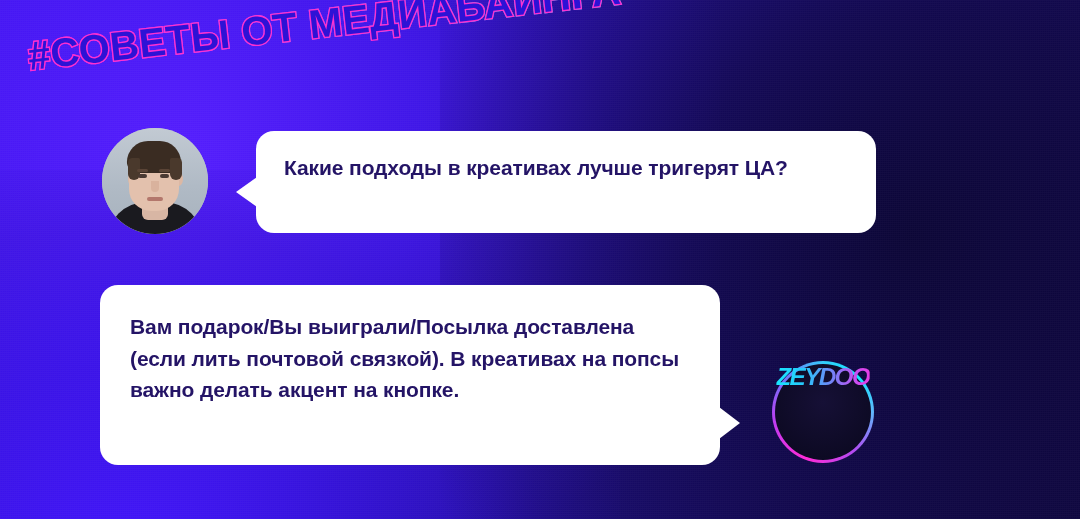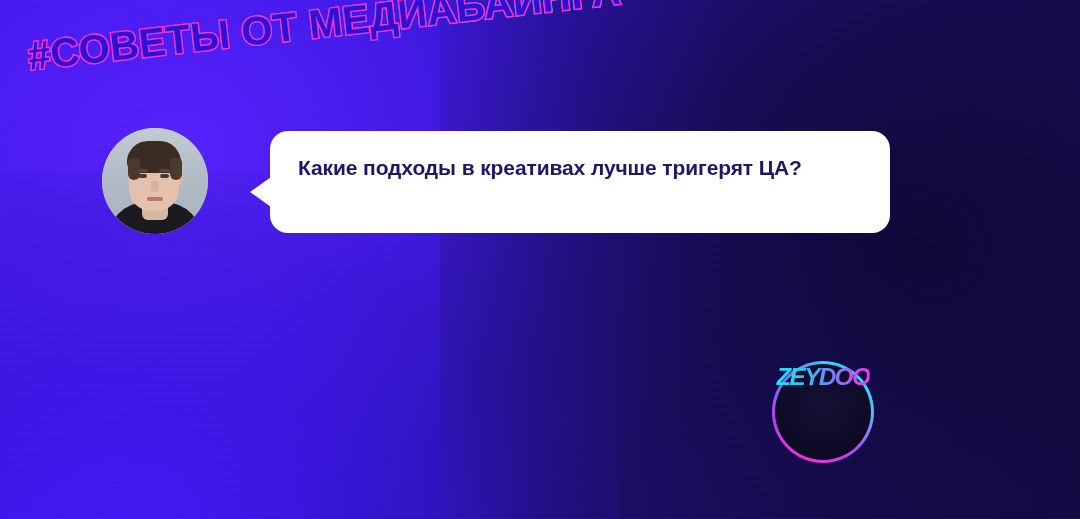"Какие подходы в креативах лучше" .bubble-question { left: 270px -> 256px }
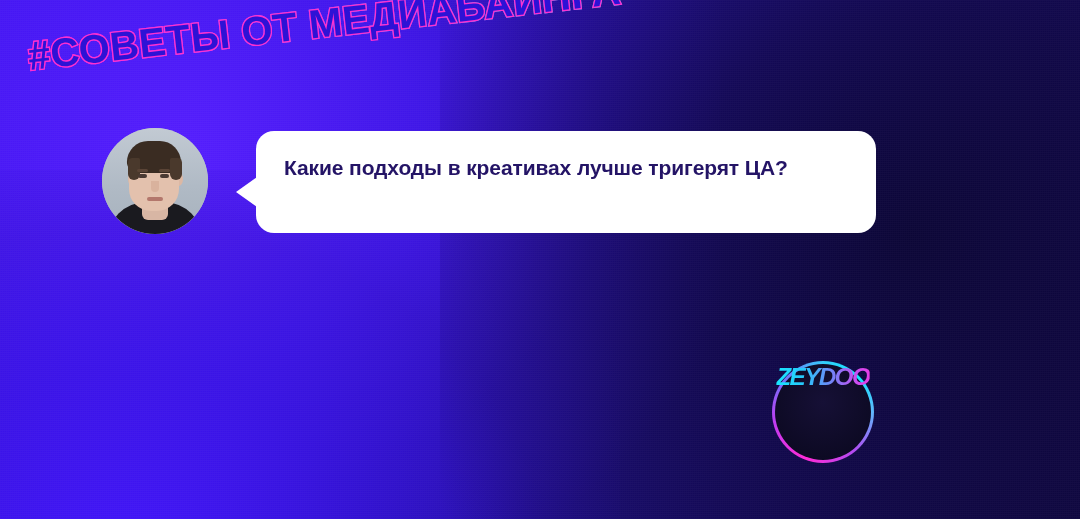"Вам подарок/Вы выиграли/Посылка" div.bubble { html: none -> <div> <div></div> <p>Вам подарок/Вы выиграли/Посылка доставлена (если лить почтовой связкой). В креативах на попсы важно делать акцент на кнопке.</p> </div> }
